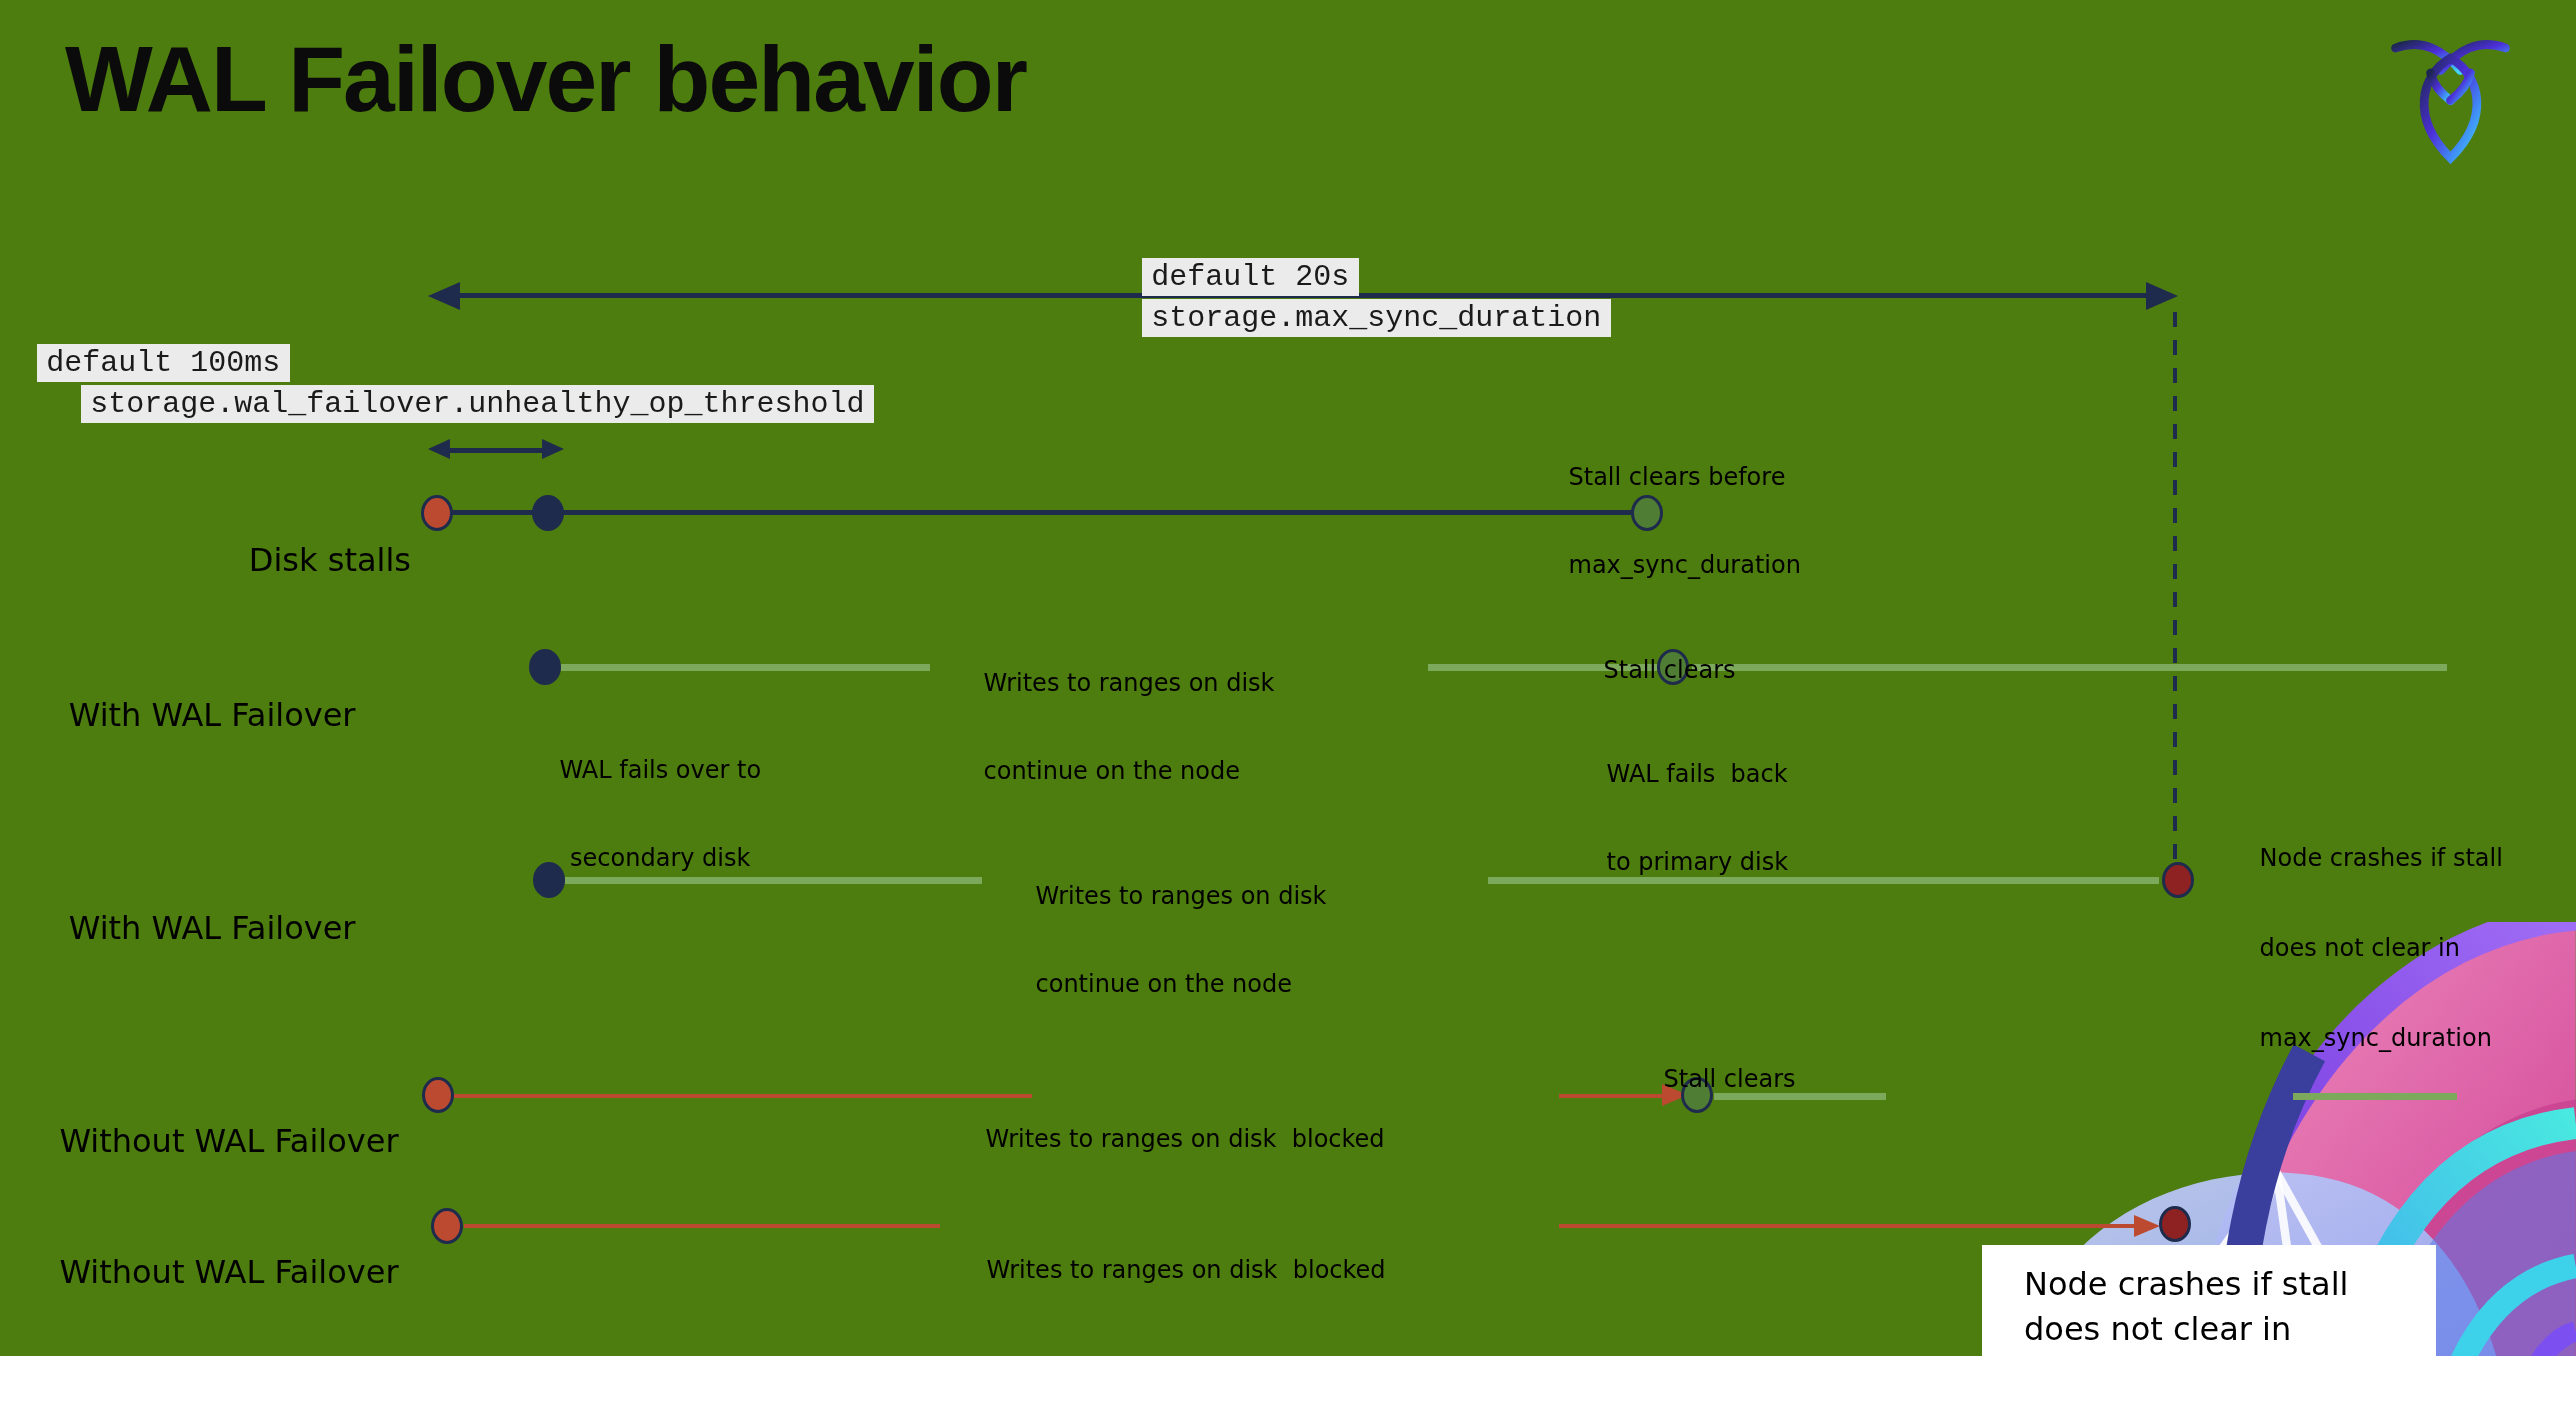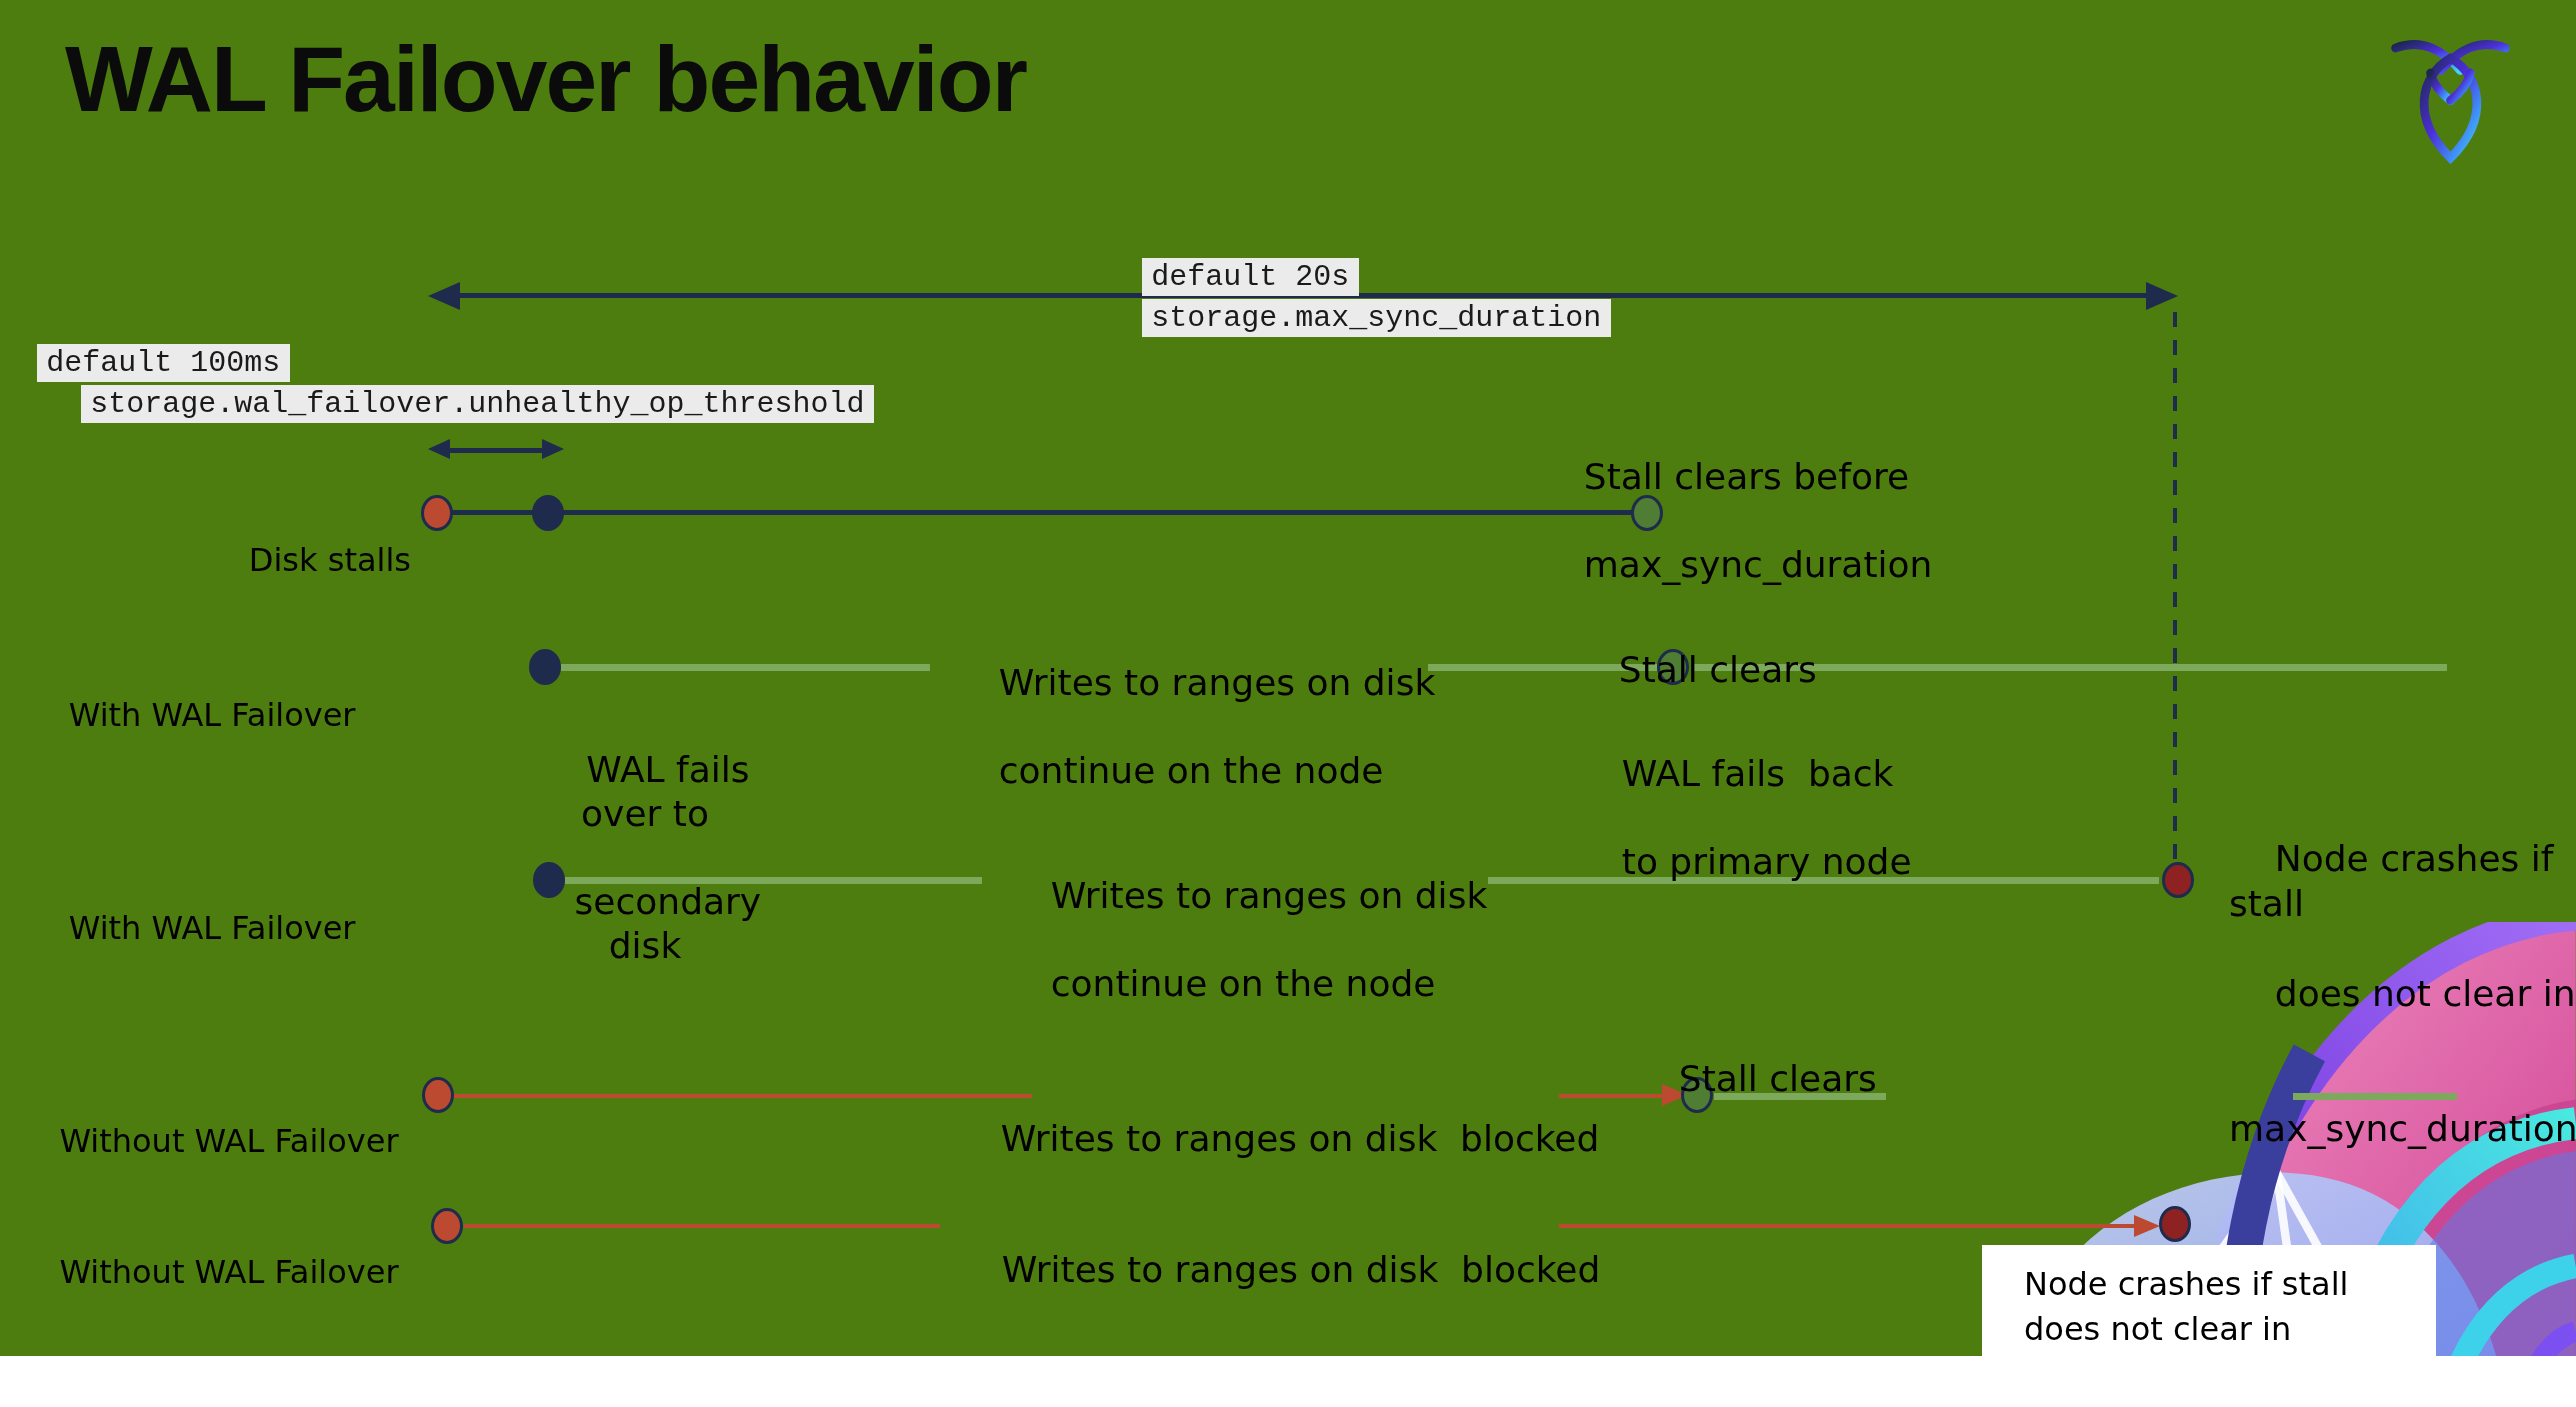"Stall clears before" .lbl { font-size: 36px -> 24px }
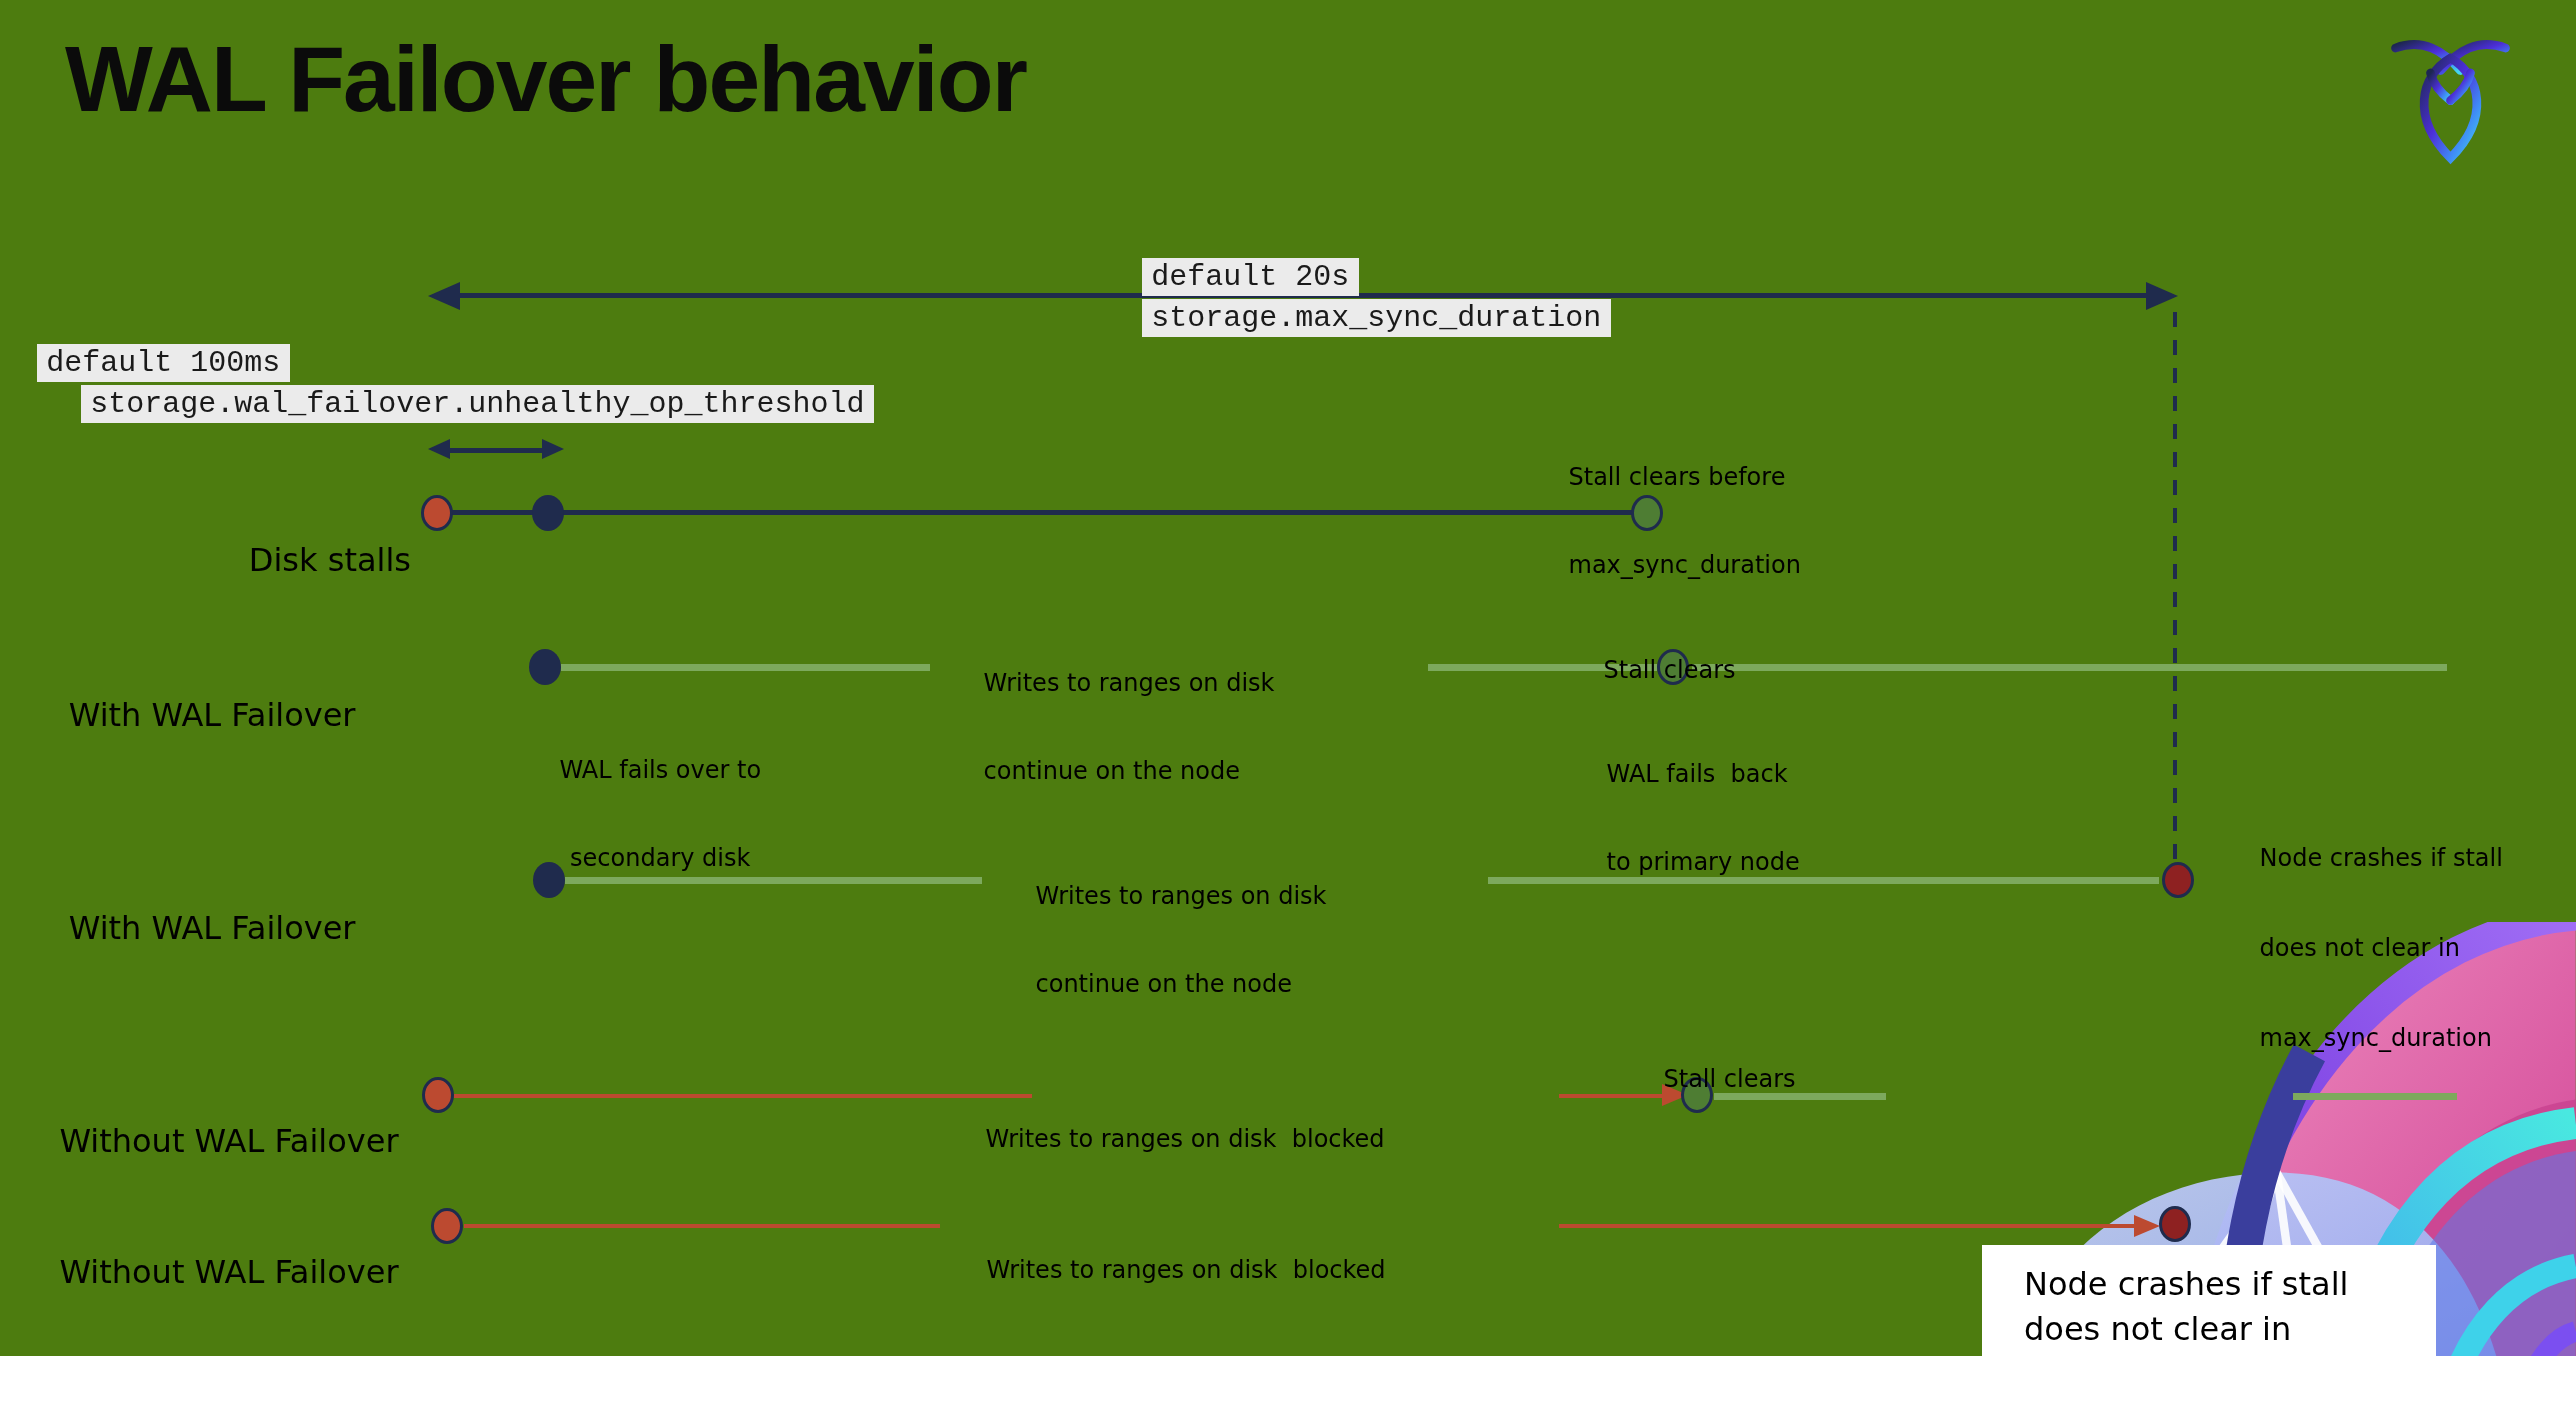"to primary node" span { text: node -> disk }
